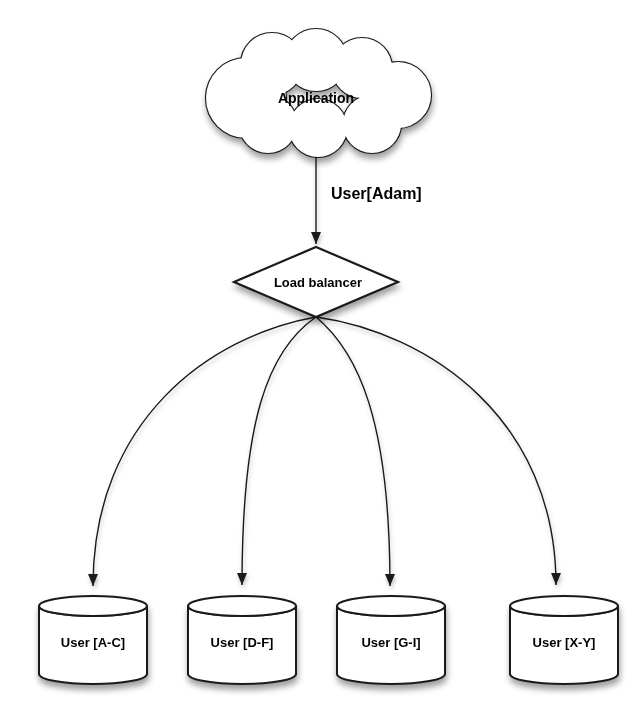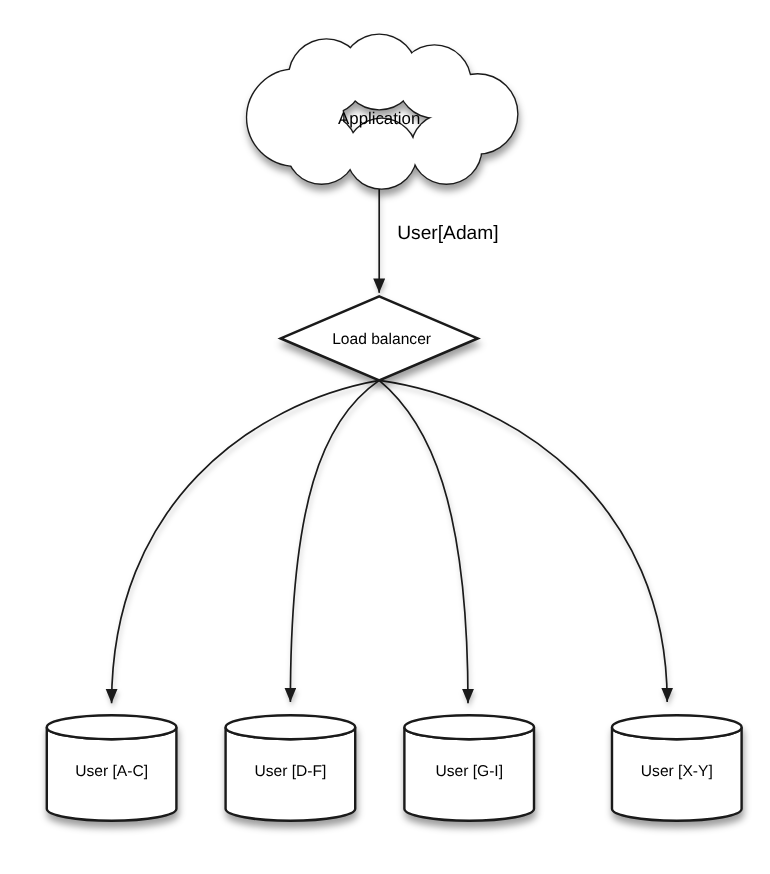"Application" .canvas-wrap { font-weight: none -> bold }
